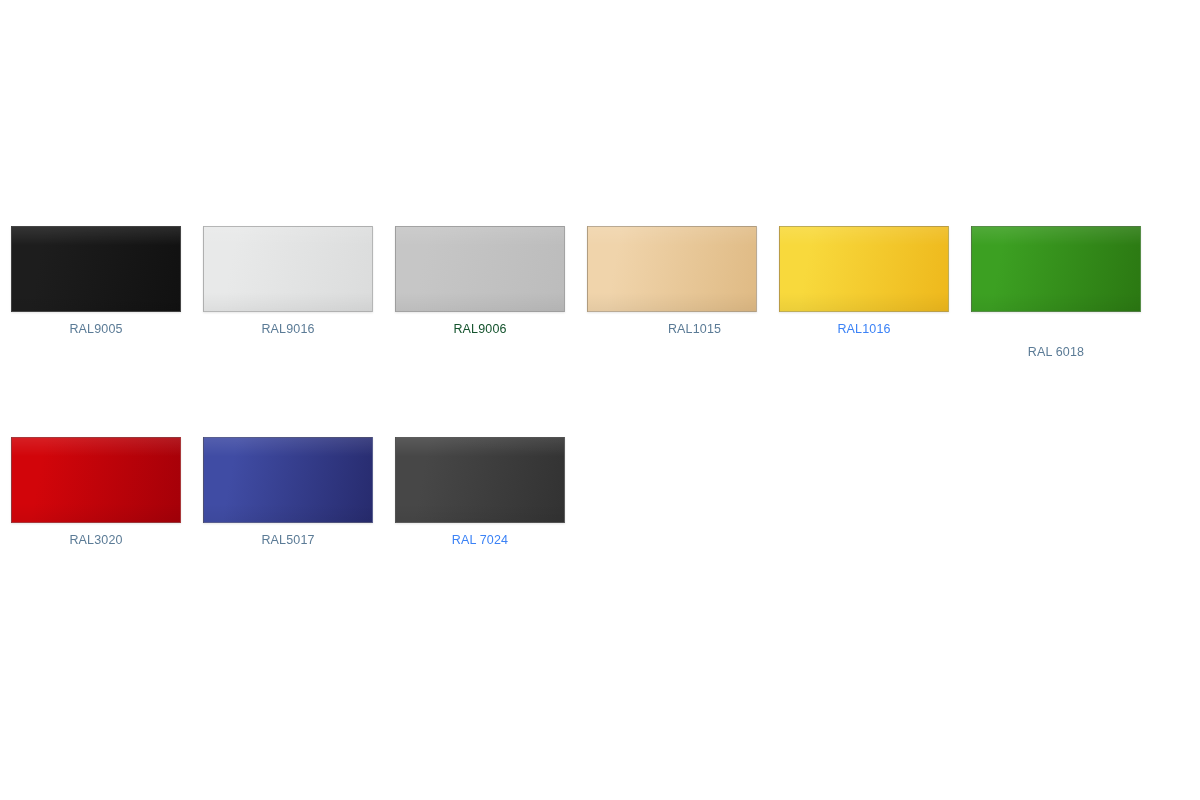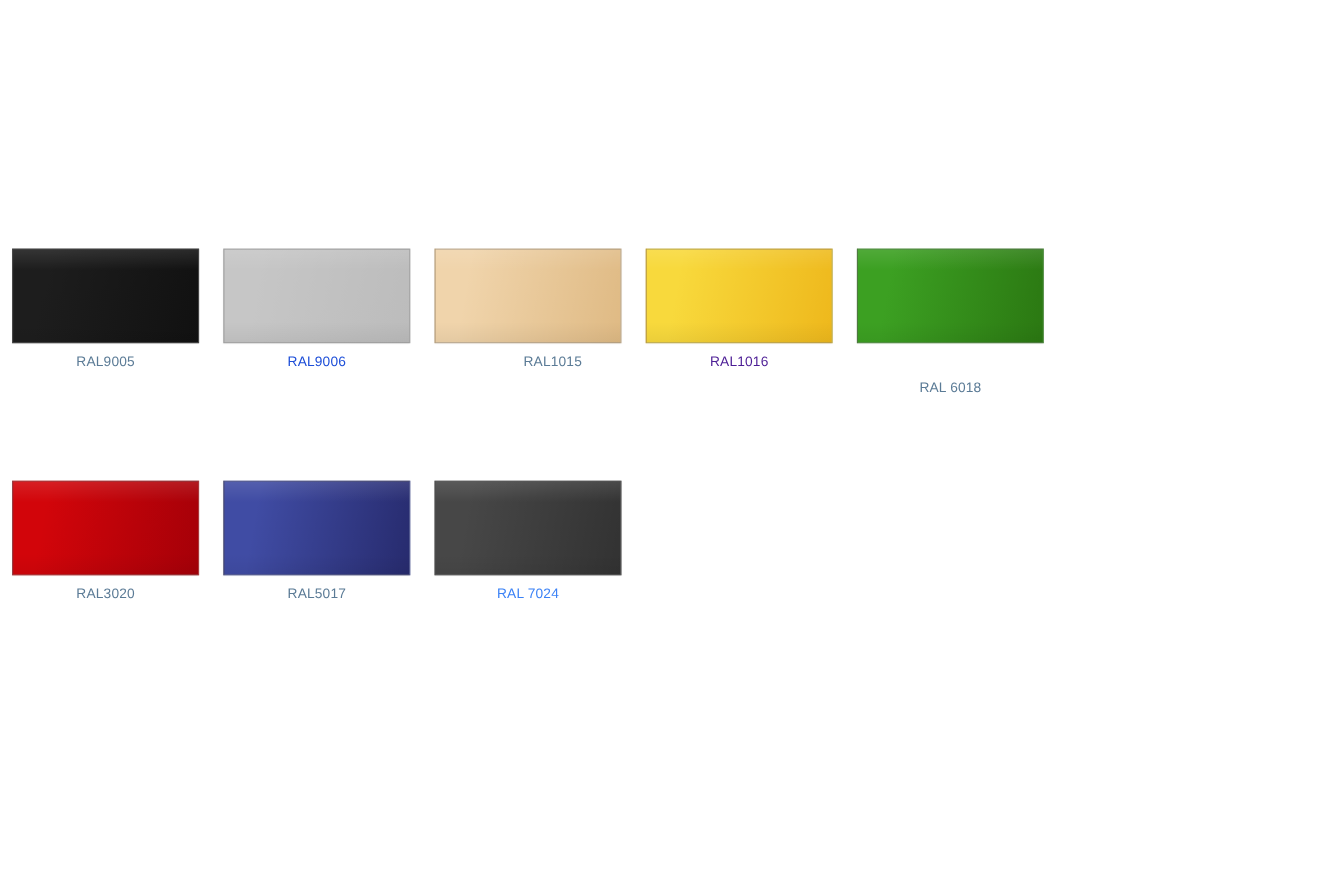"RAL9016" div.swatch-cell { html: none -> <div> <div></div> <div>RAL9016</div> </div> }
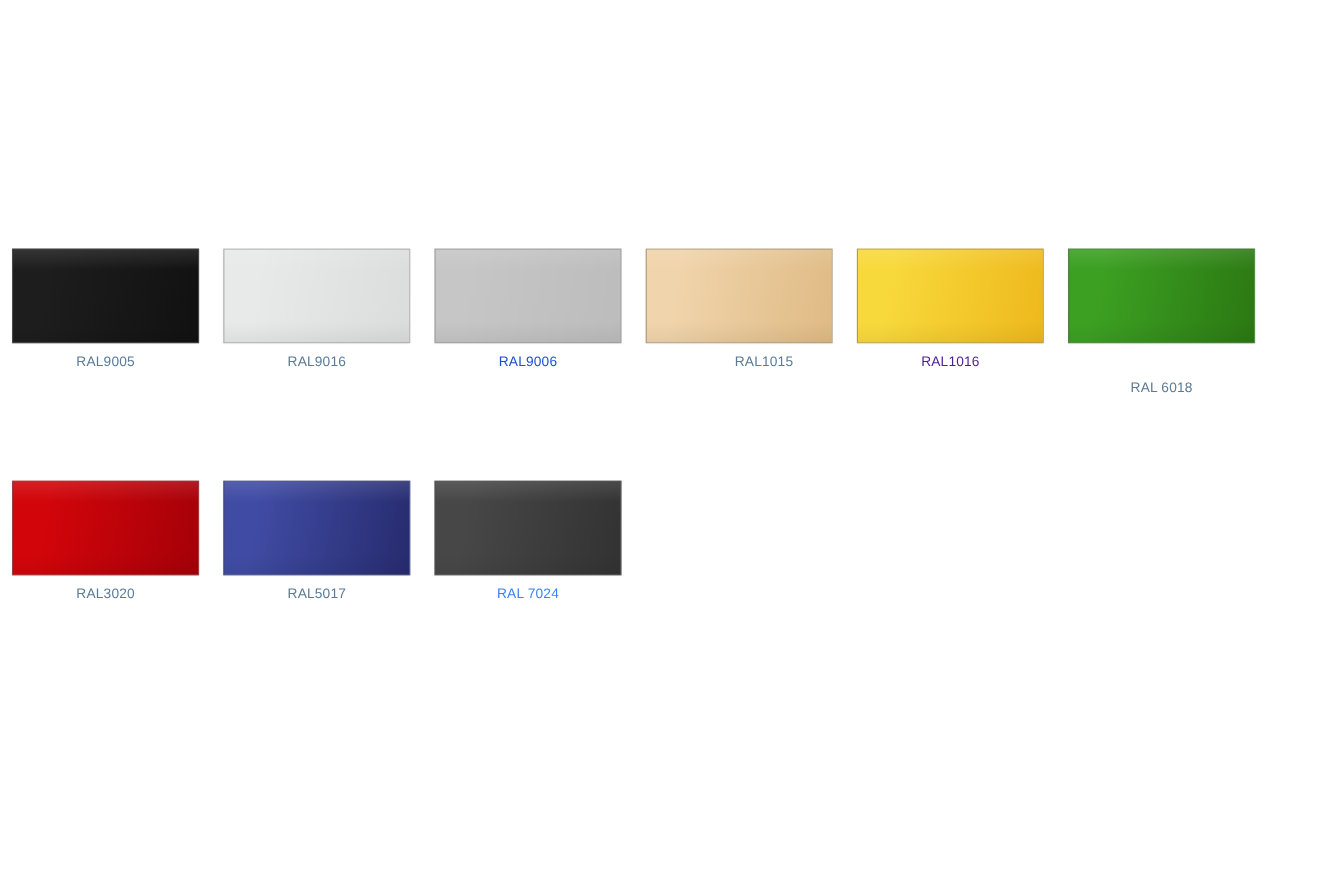"RAL9006" div.swatch-label { color: #1d4ed8 -> #14532d }
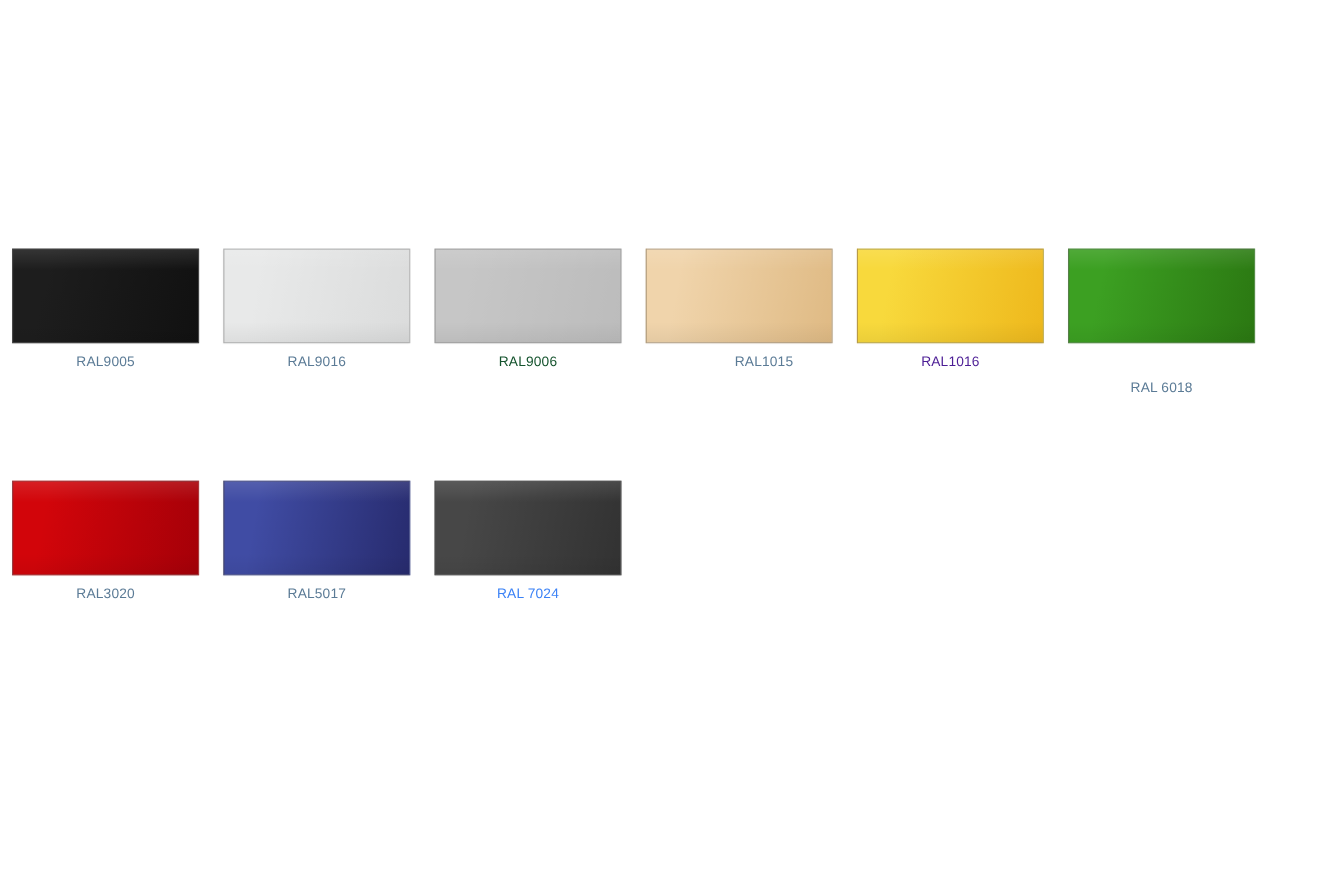"RAL1016" div.swatch-label { color: #4c1d95 -> #3b82f6 }
